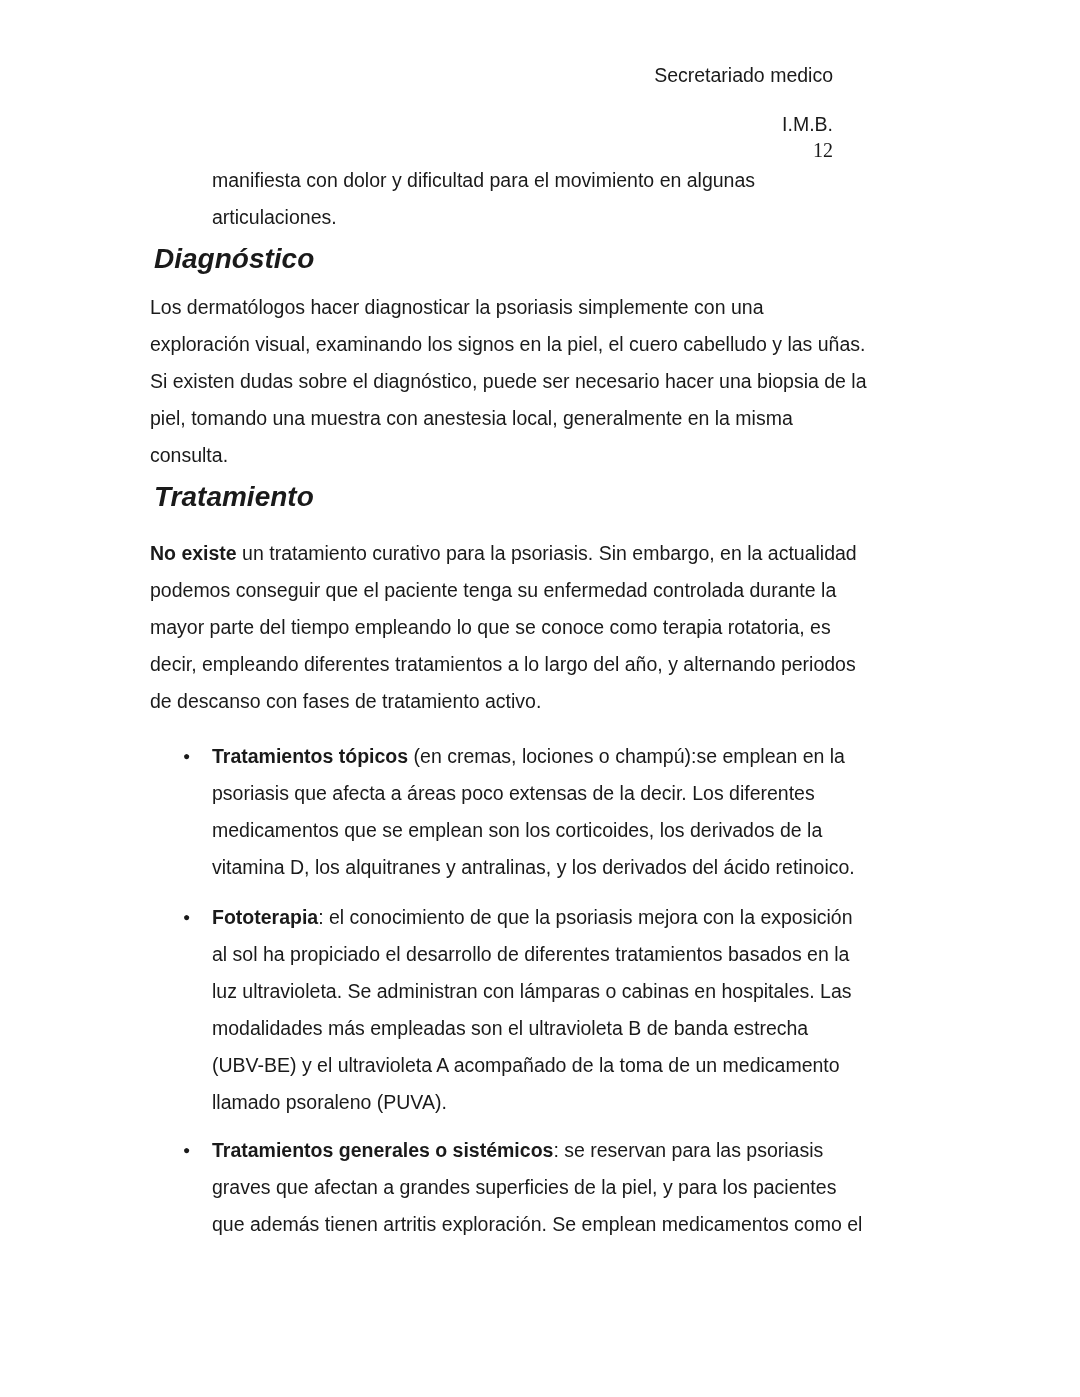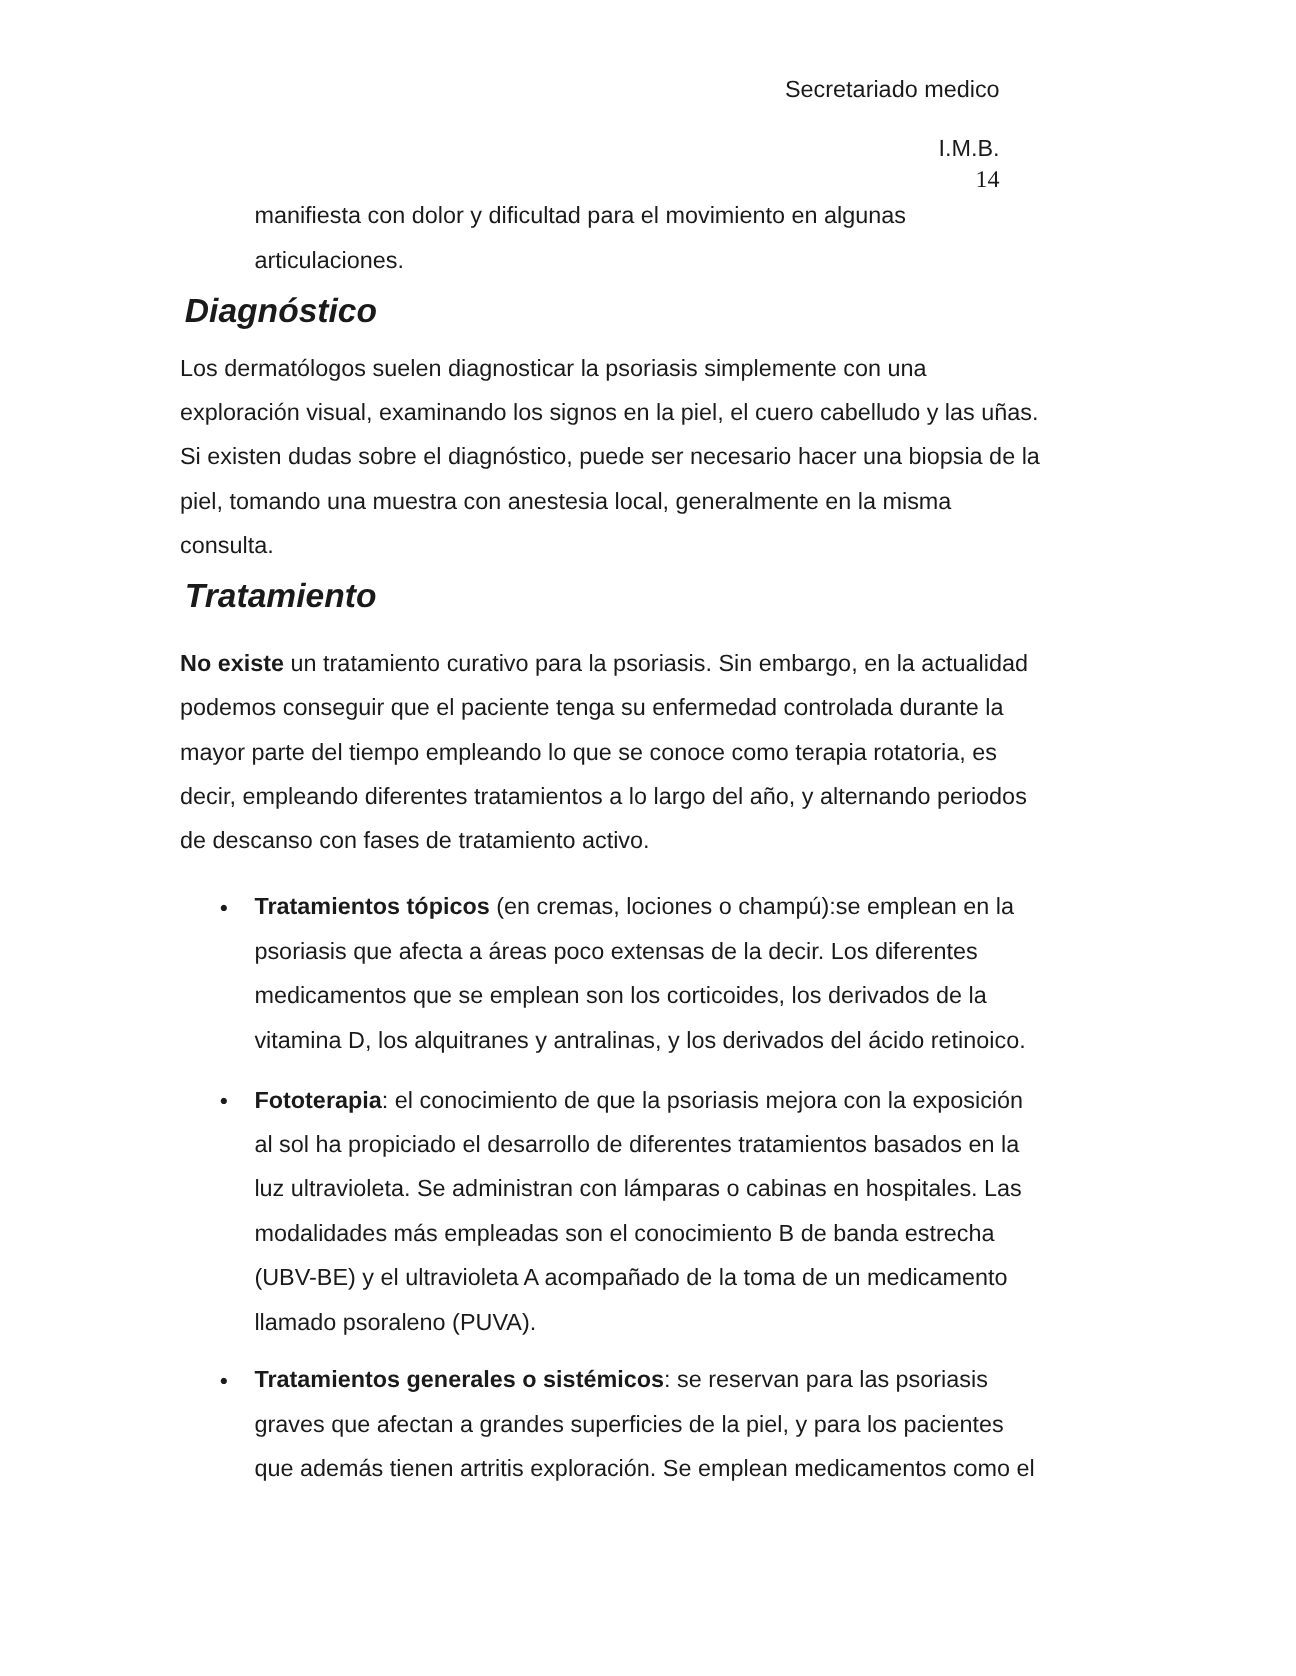"14" div.hdr-pagenum { text: 14 -> 12 }
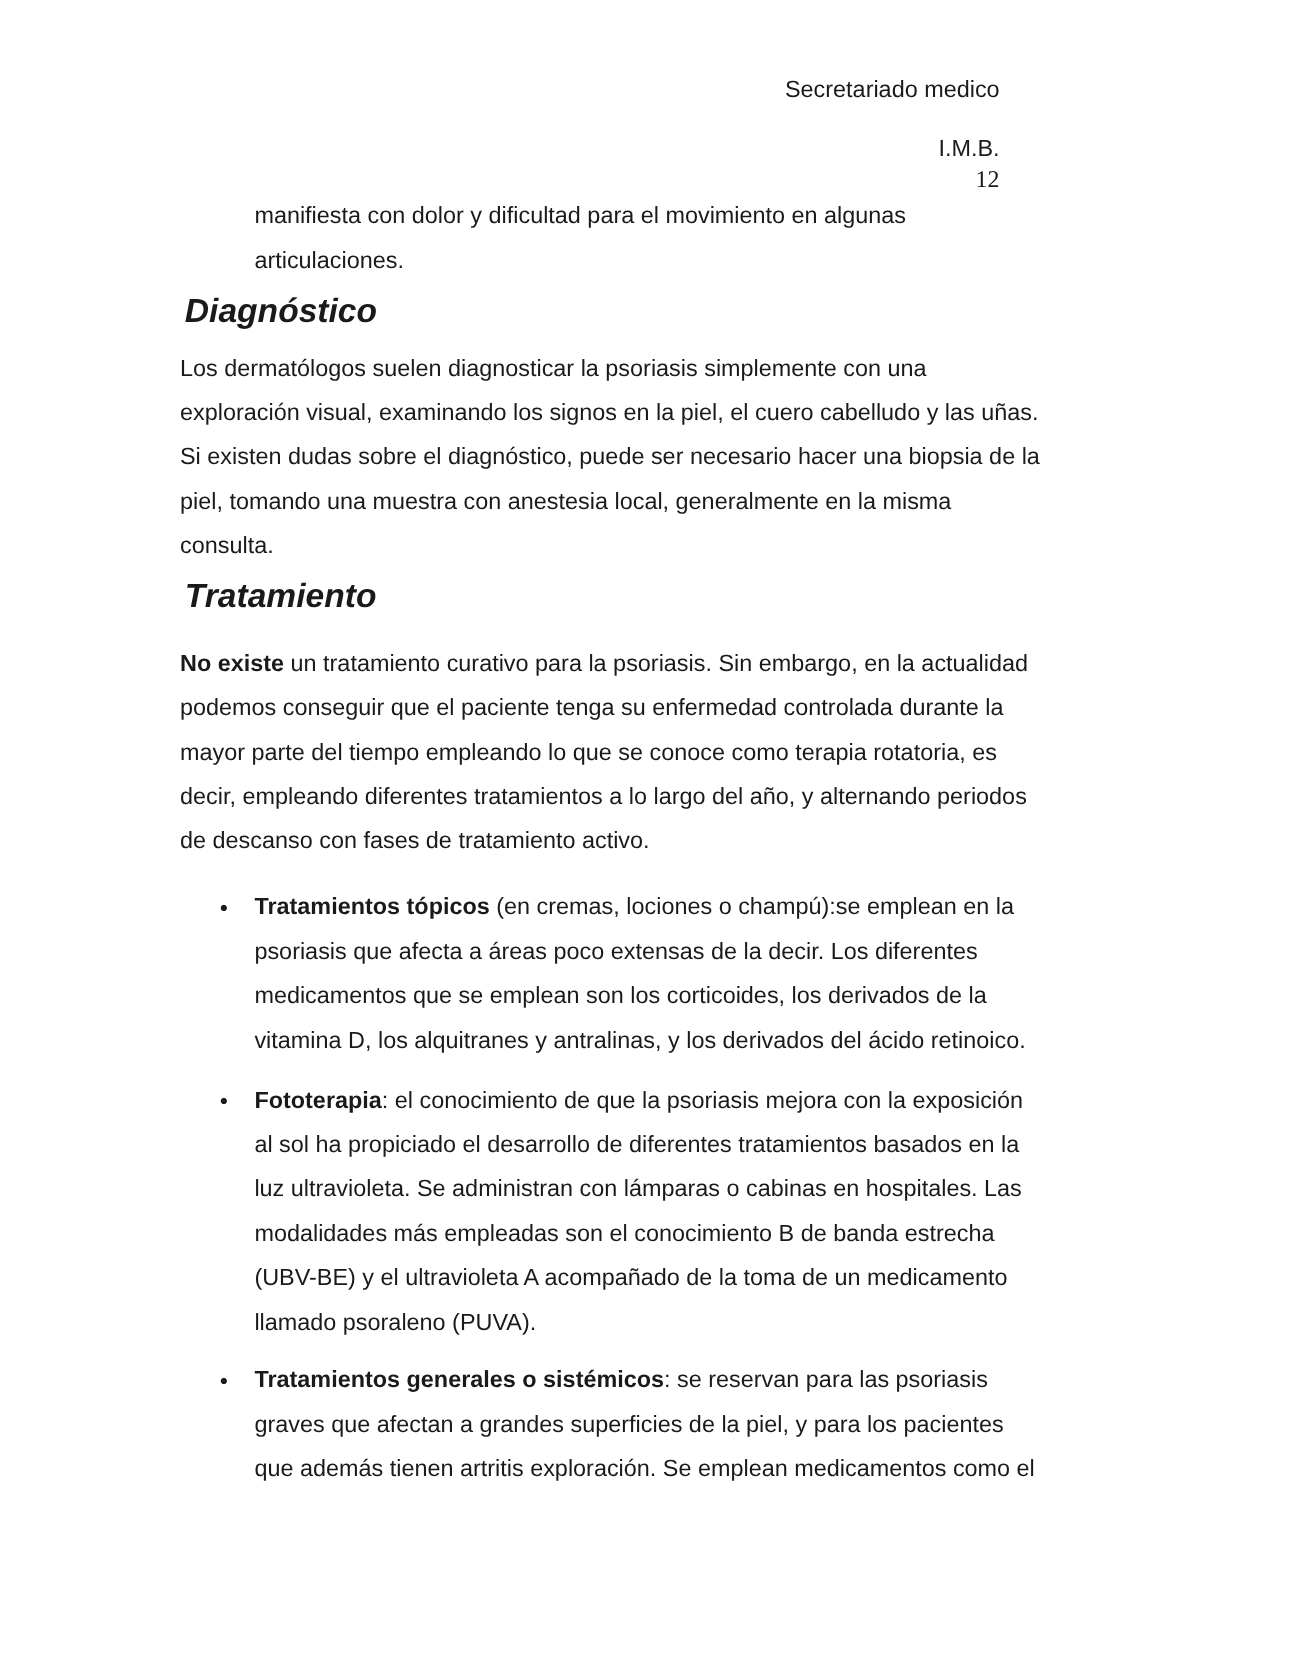"Los dermatólogos suelen diagnosticar la" div.ln { text: suelen -> hacer }
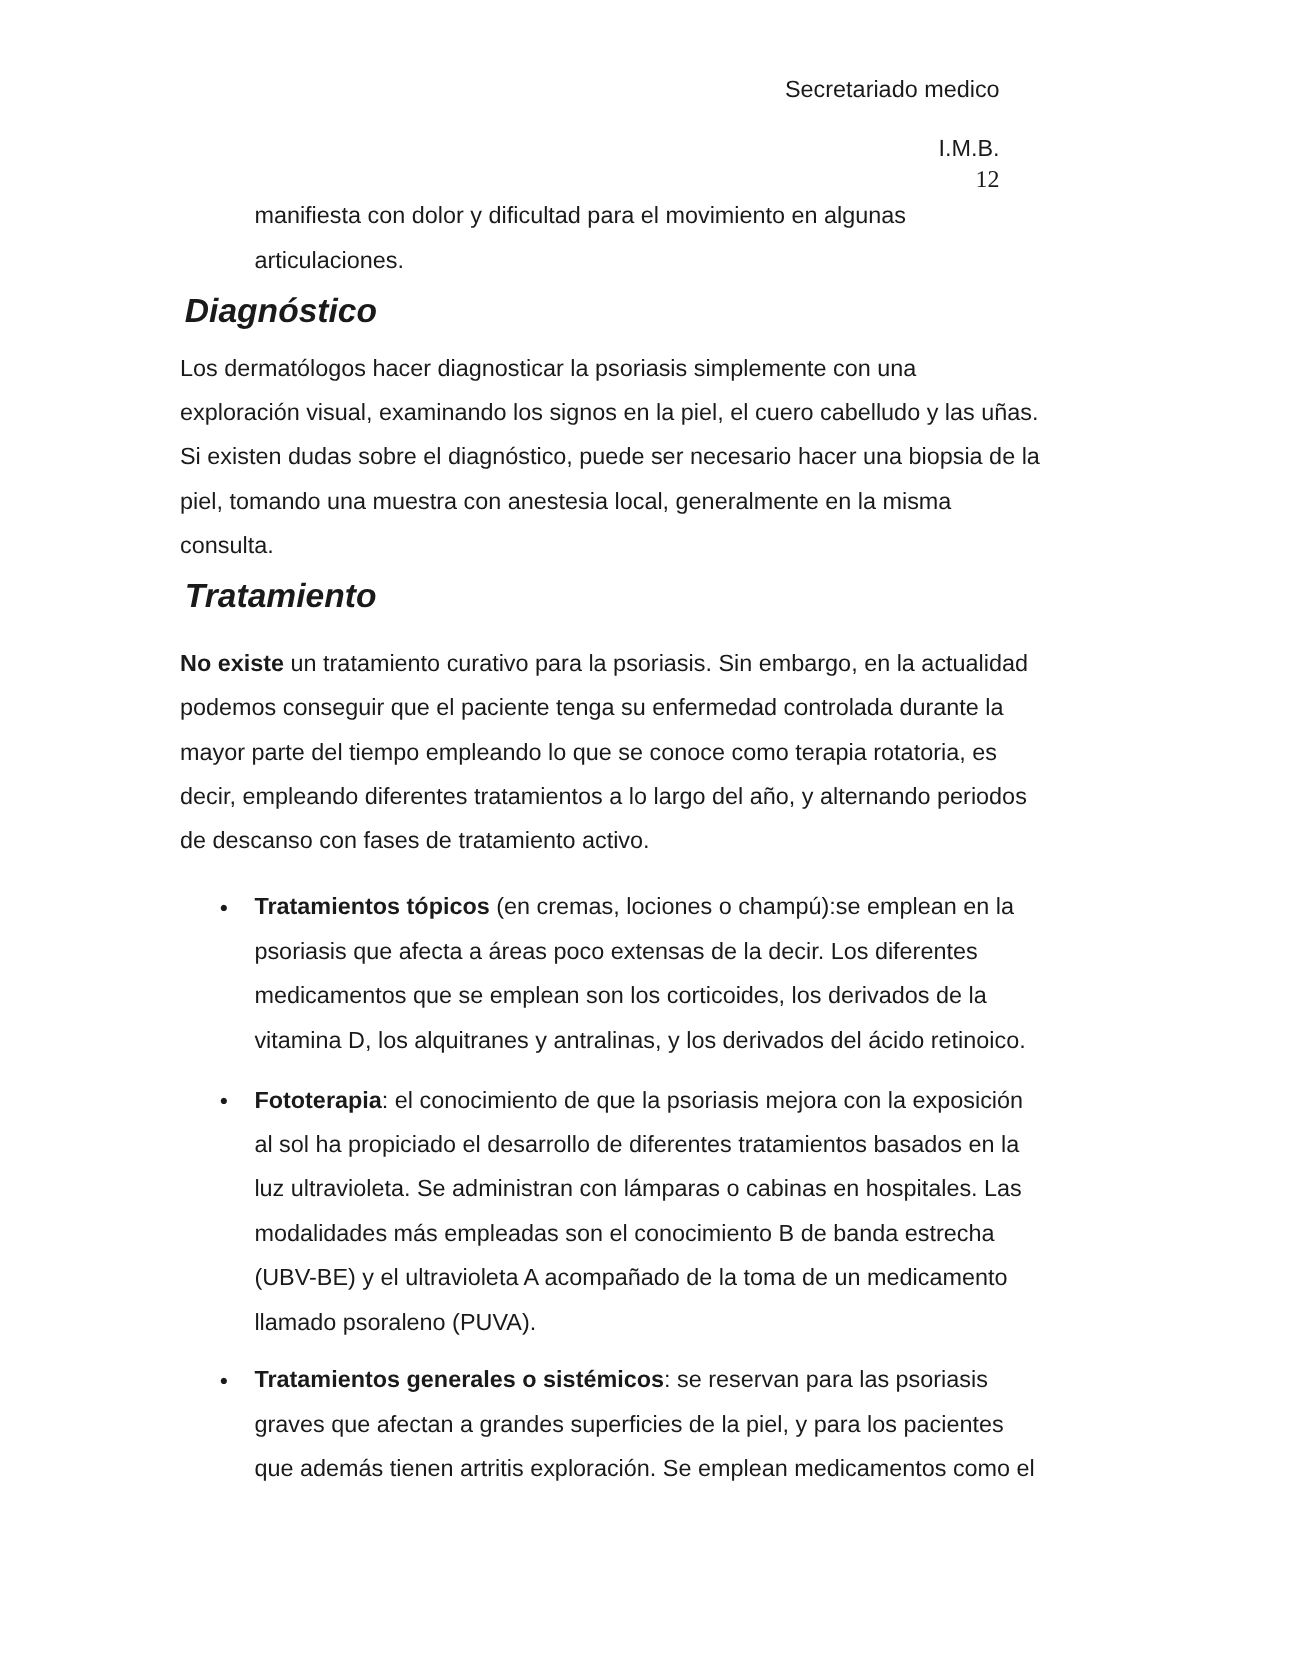"modalidades más empleadas son el" div.ln { text: conocimiento -> ultravioleta }
